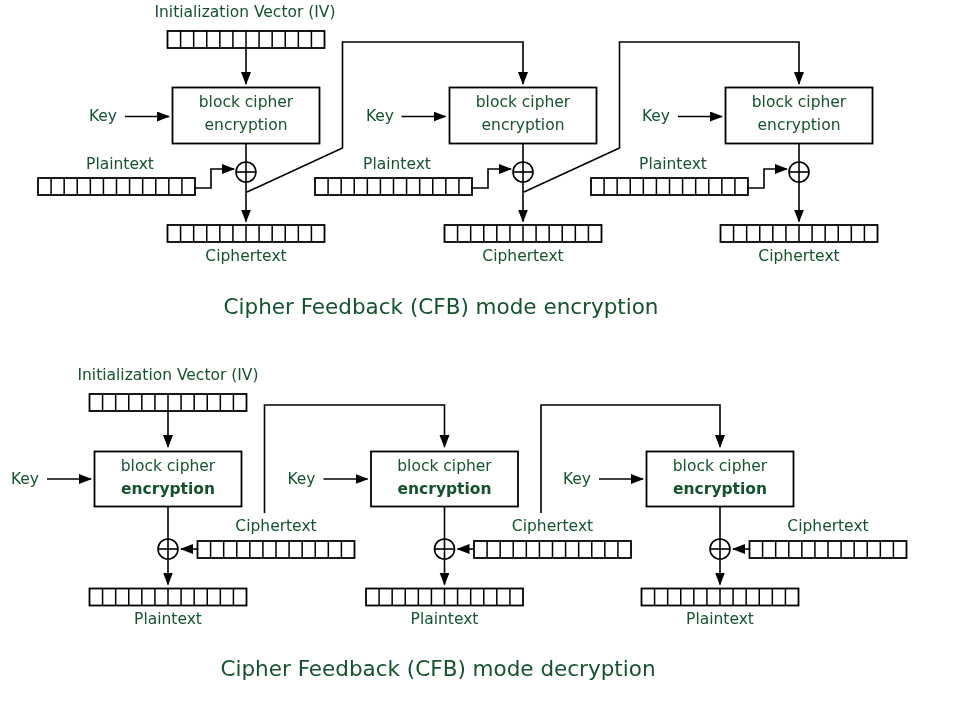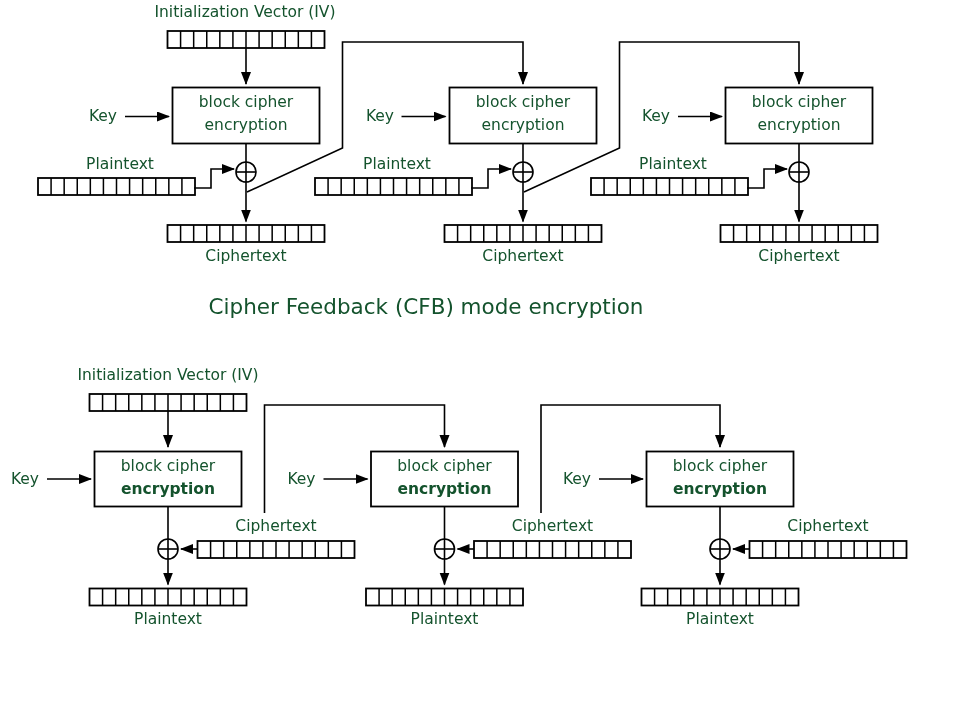"Cipher Feedback (CFB) mode encryption" div.title { left: 126px -> 141px }
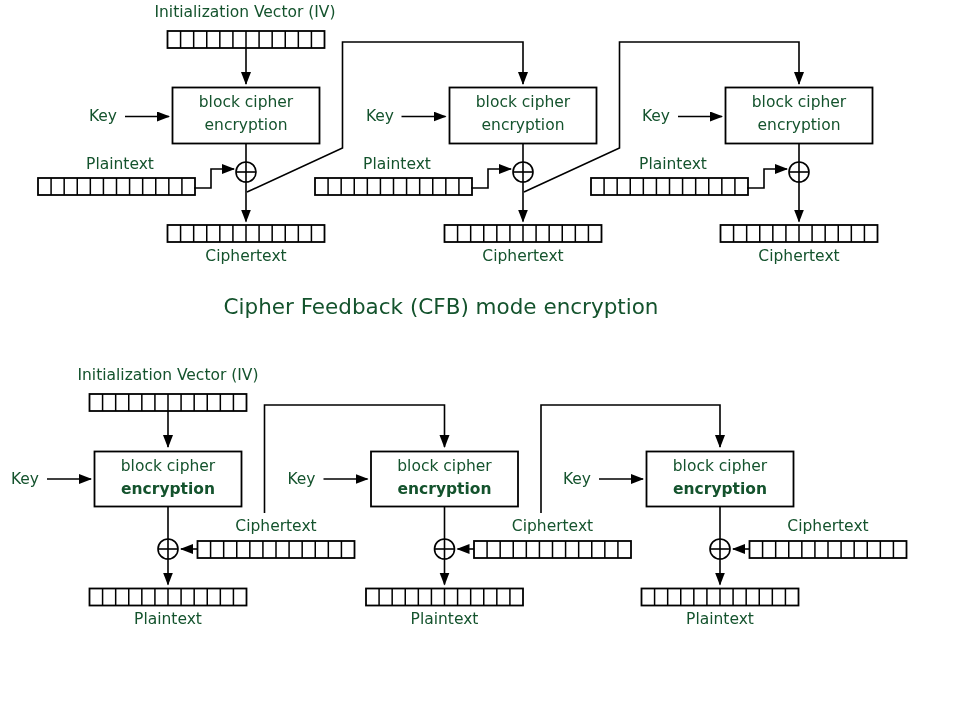"Cipher Feedback (CFB) mode decryption" div.title { html: none -> <div>Cipher Feedback (CFB) mode decryption</div> }
